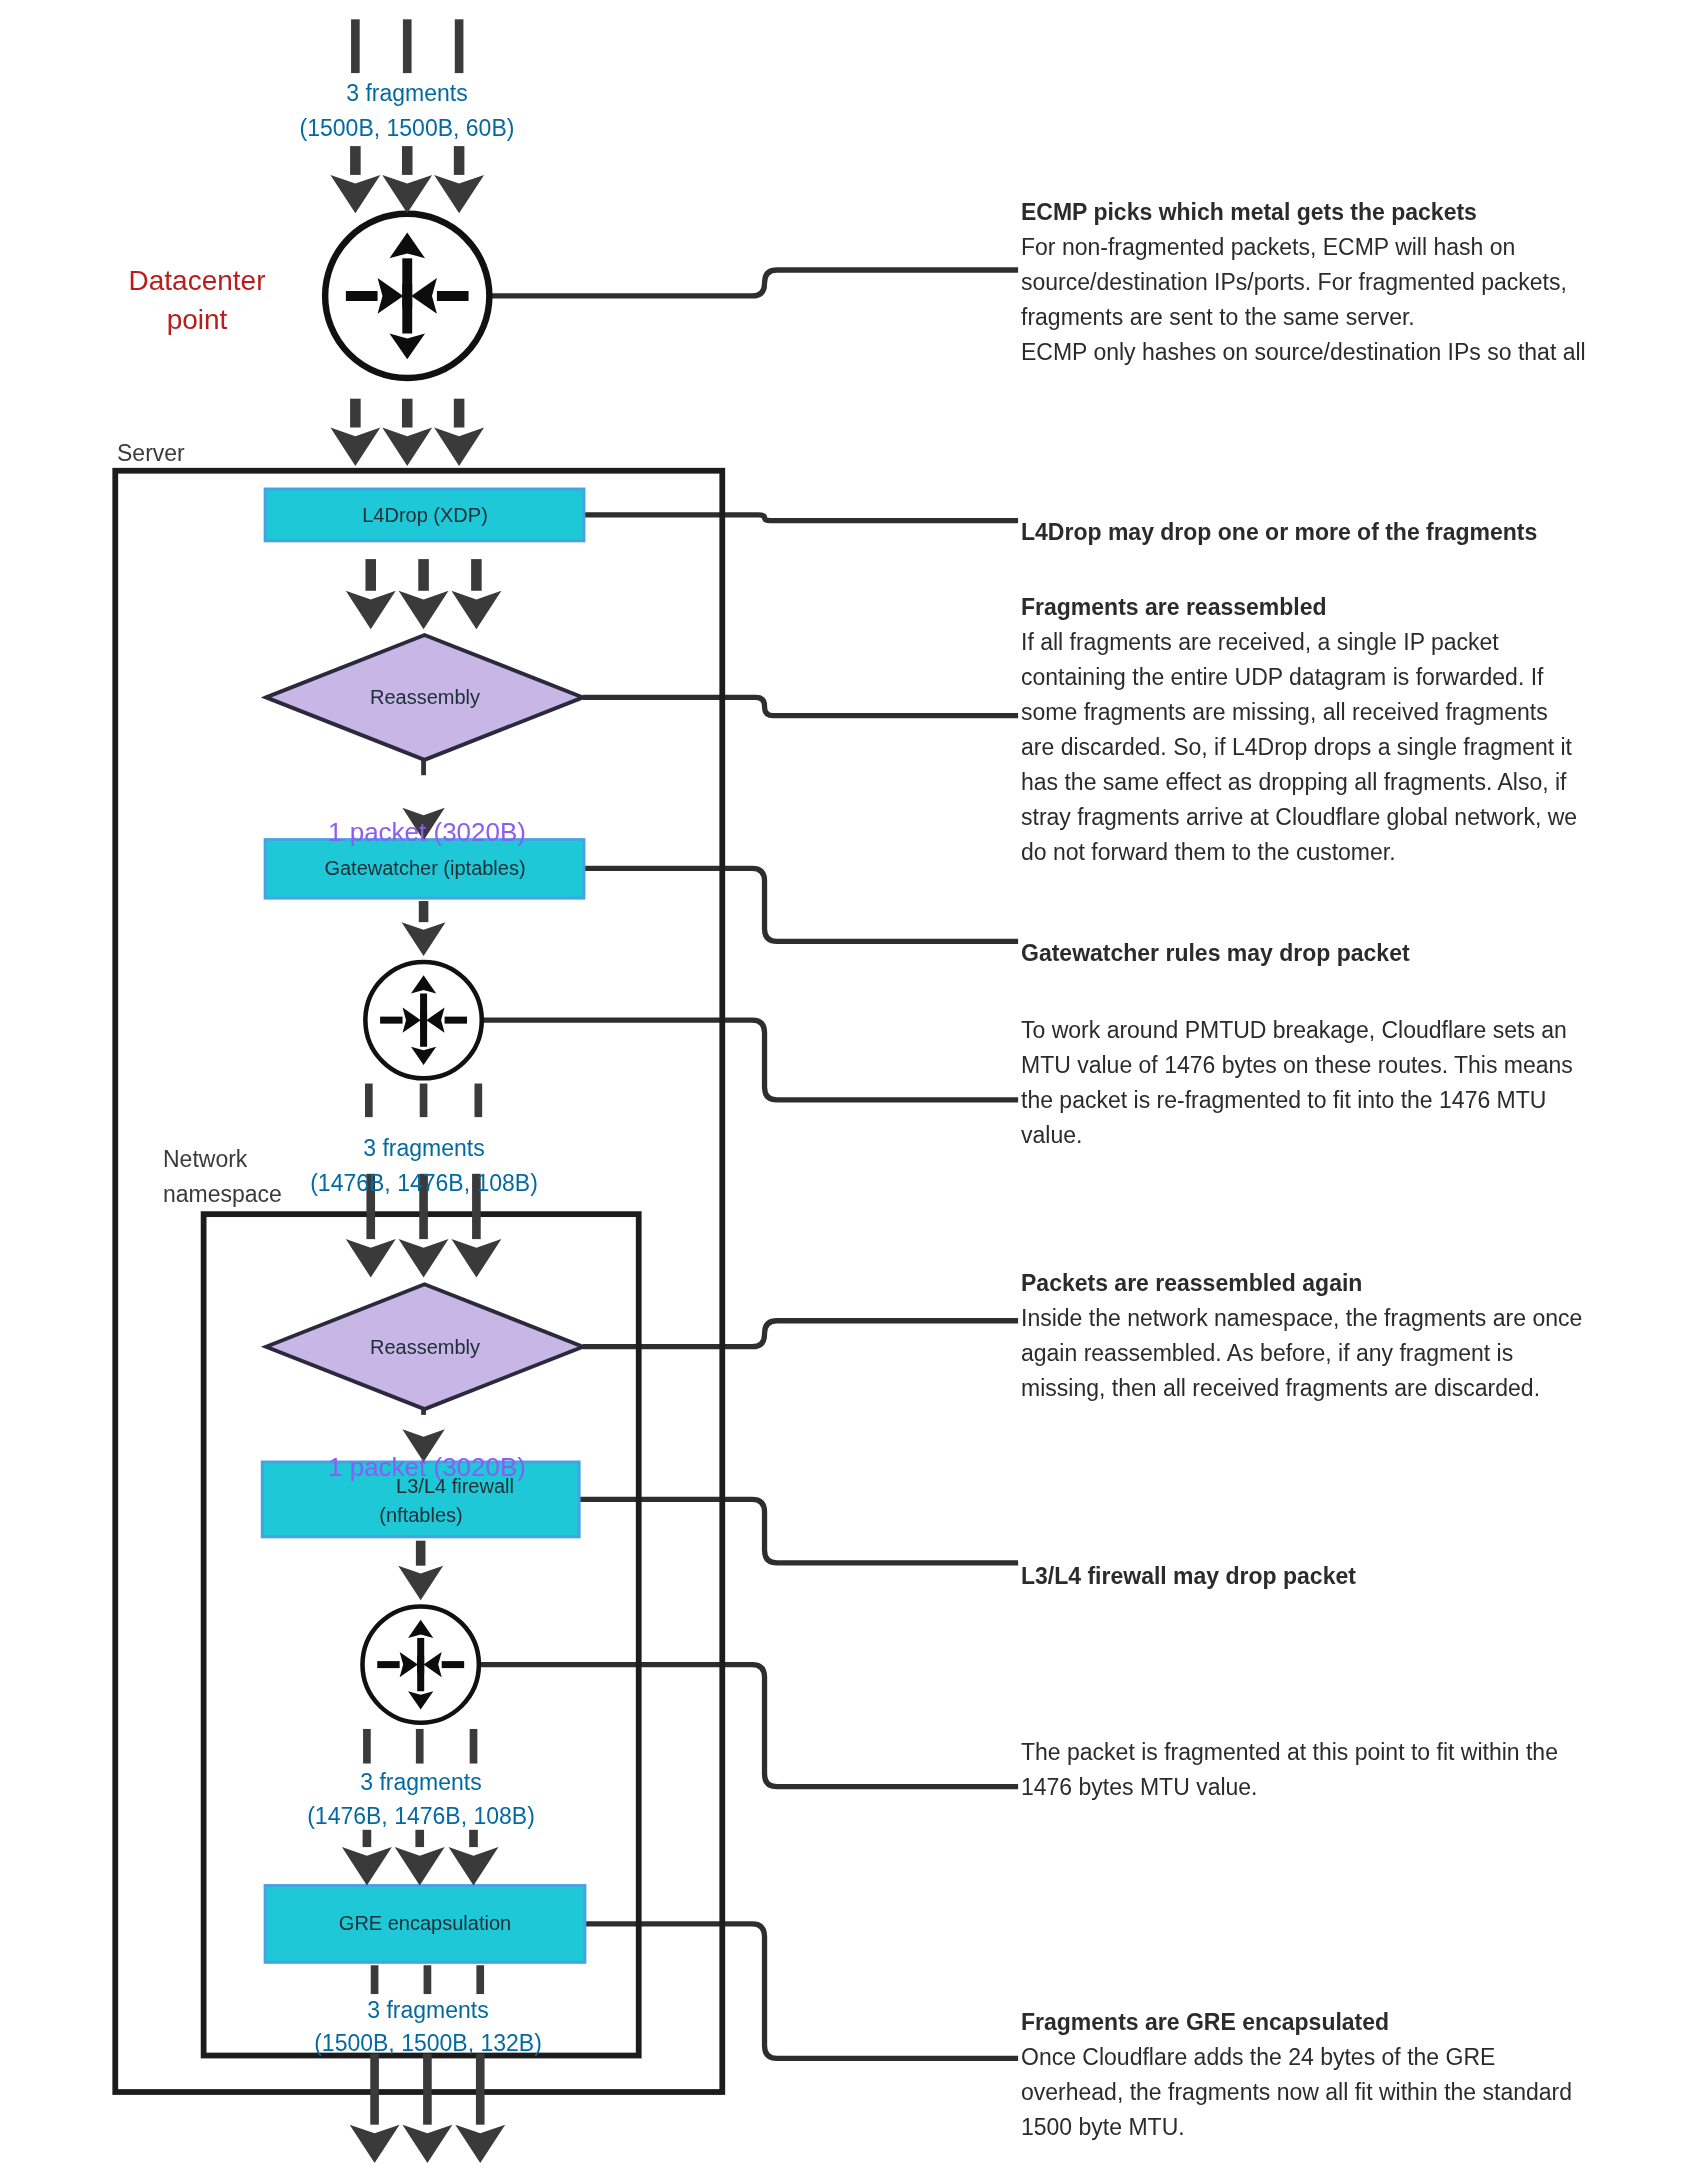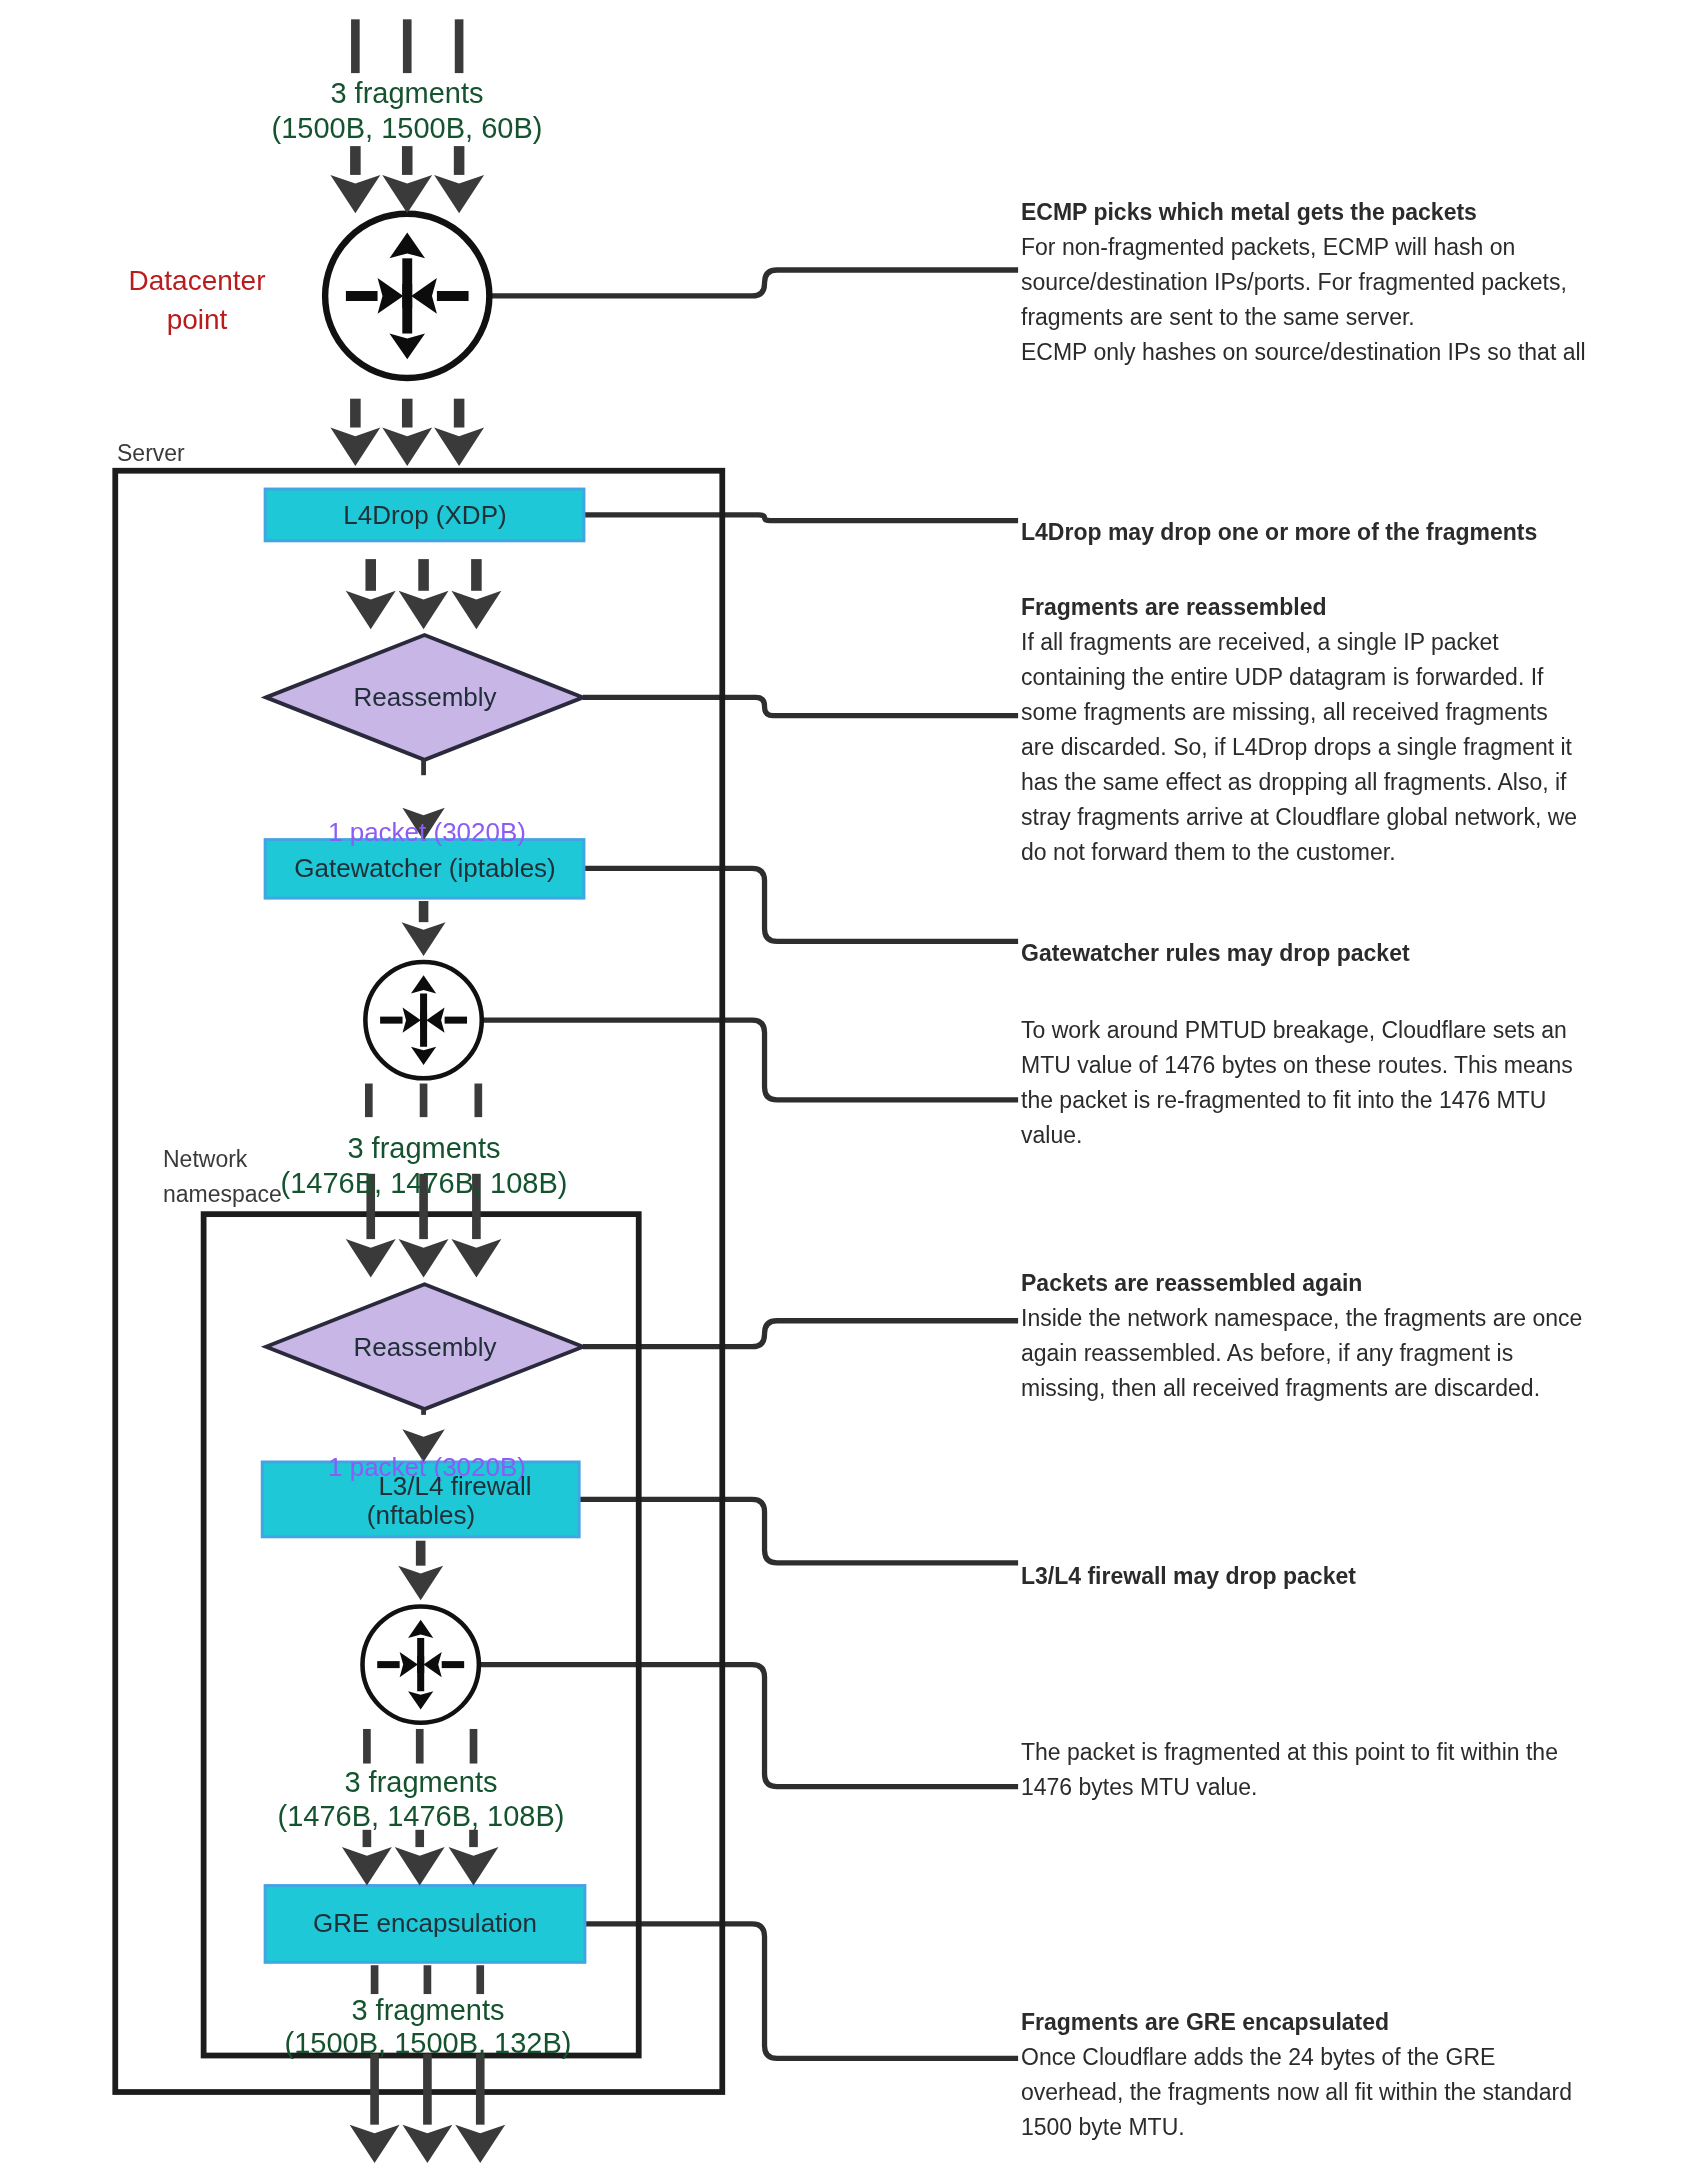"3 fragments" .dimlbl { color: #14532d -> #0369a1; font-size: 29px -> 23px }
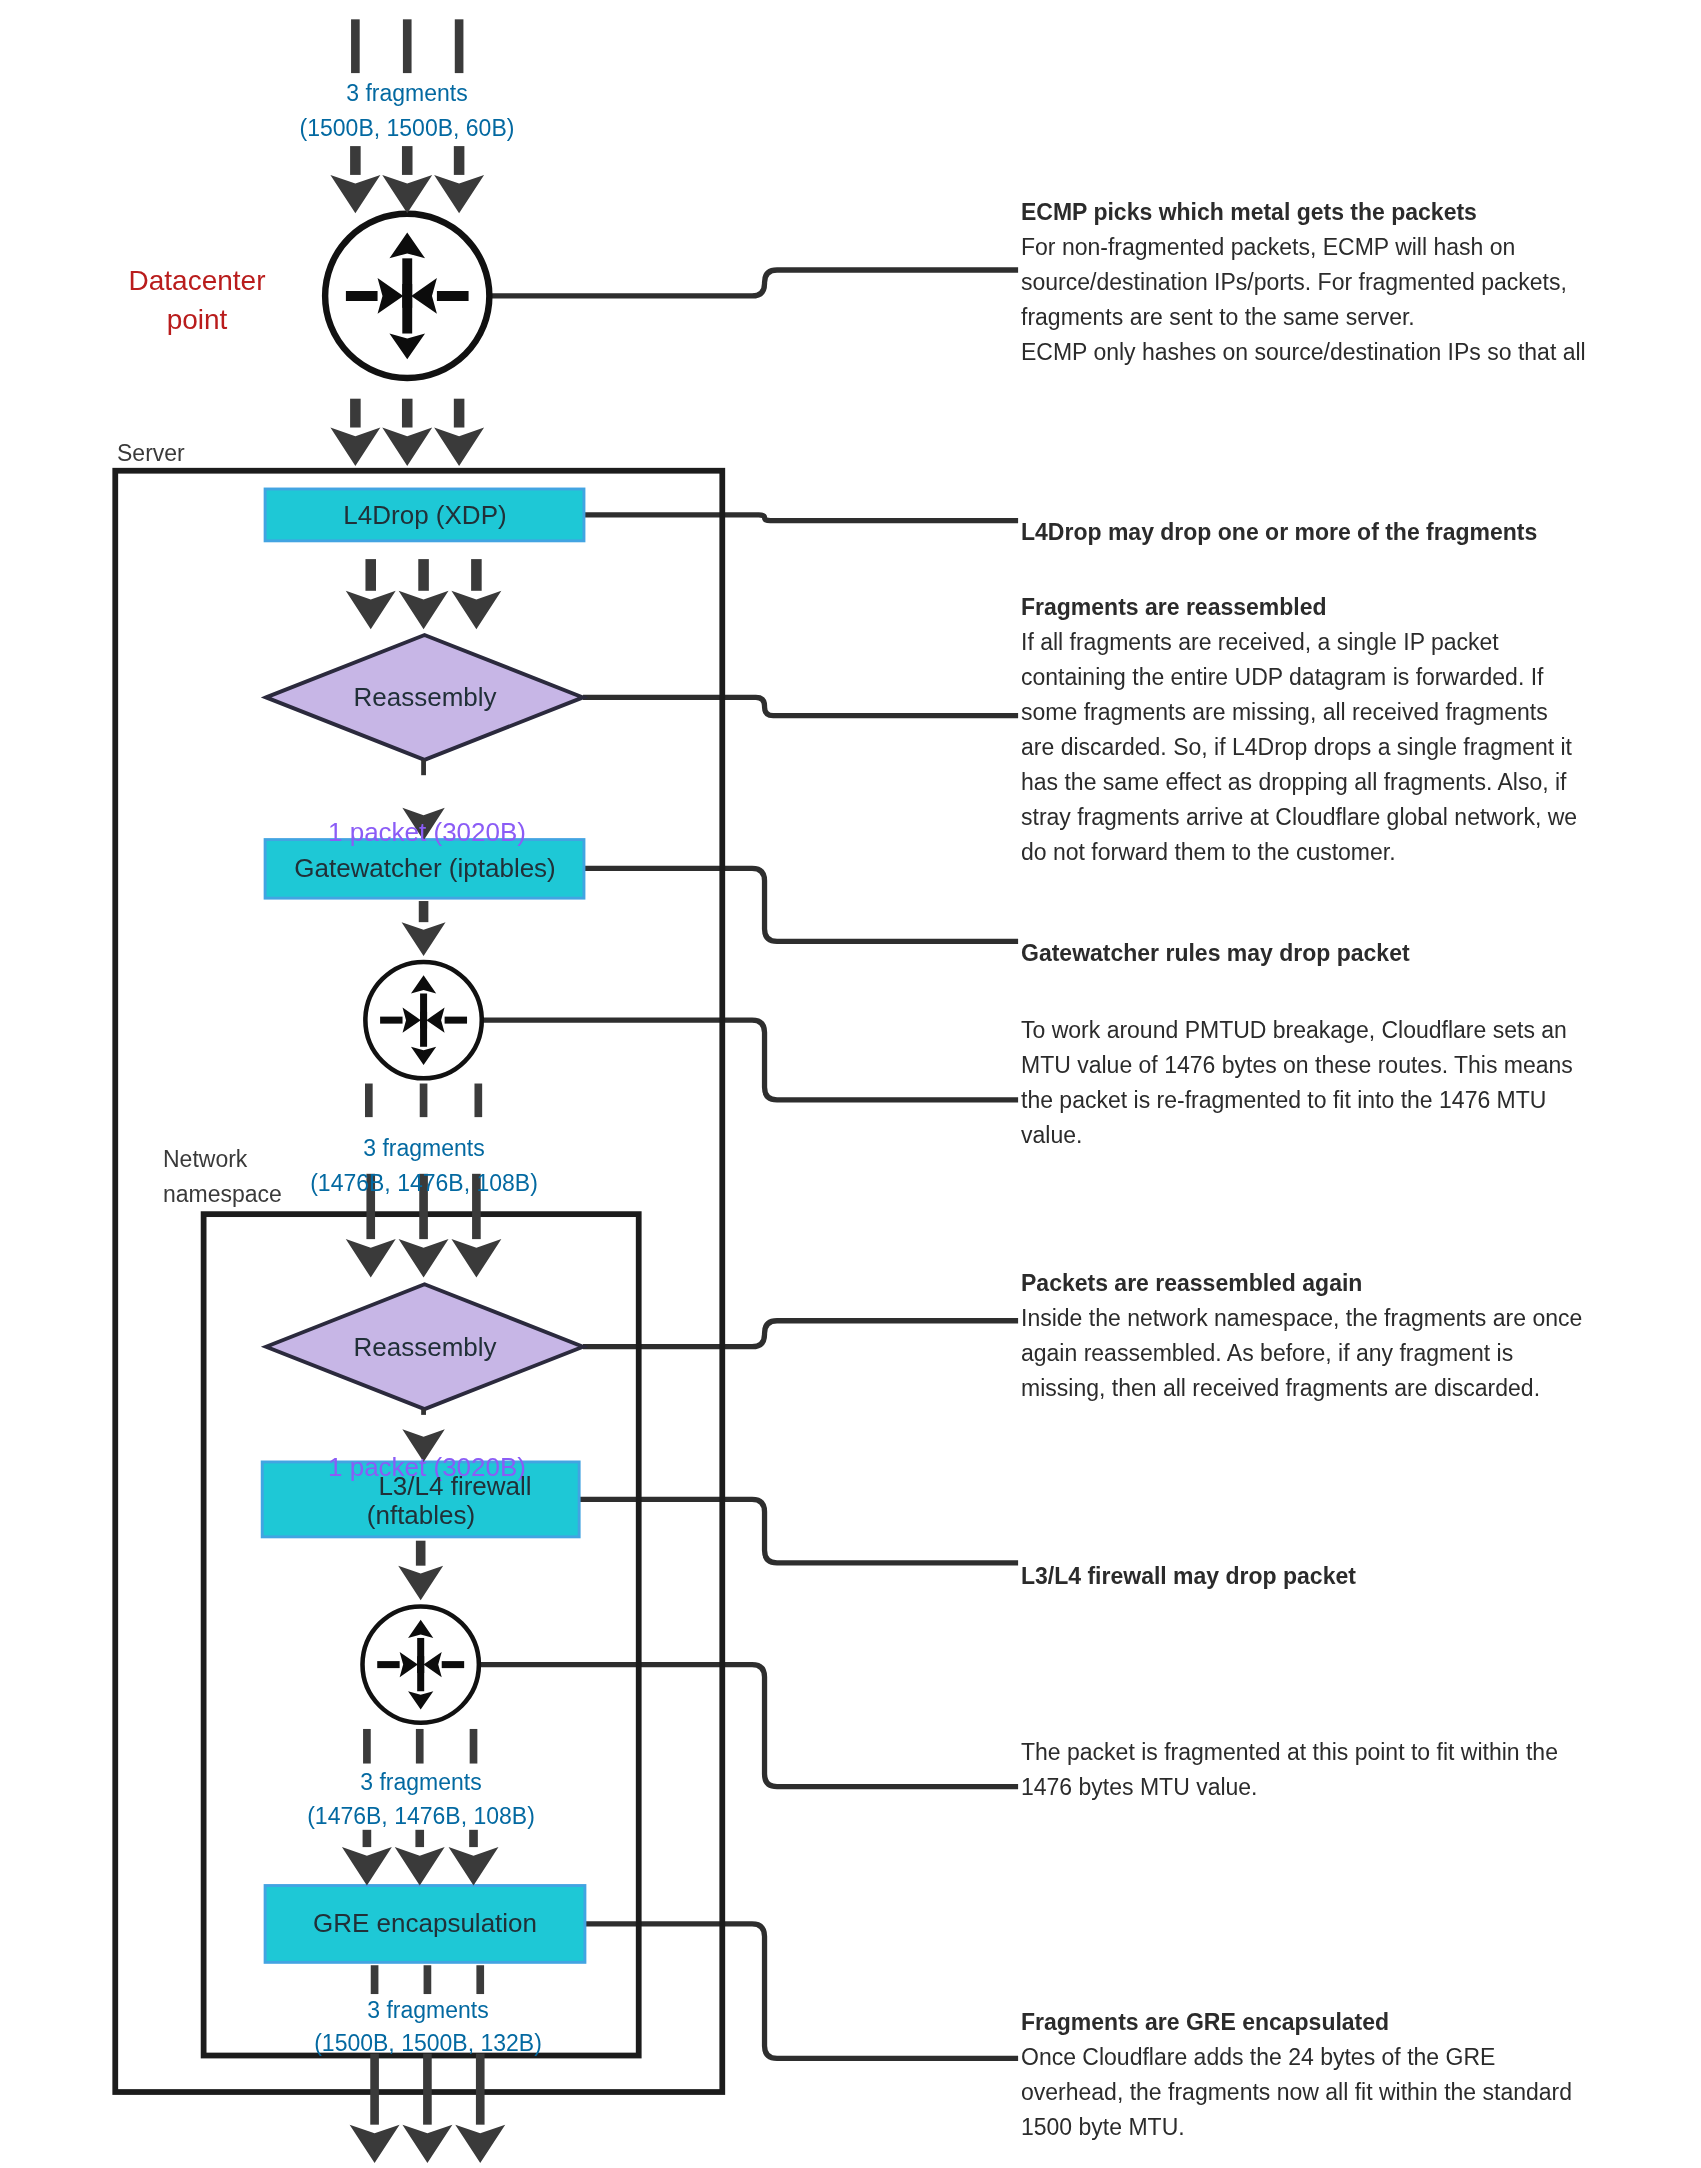"L4Drop (XDP)" .boxlbl { font-size: 26px -> 20px }
